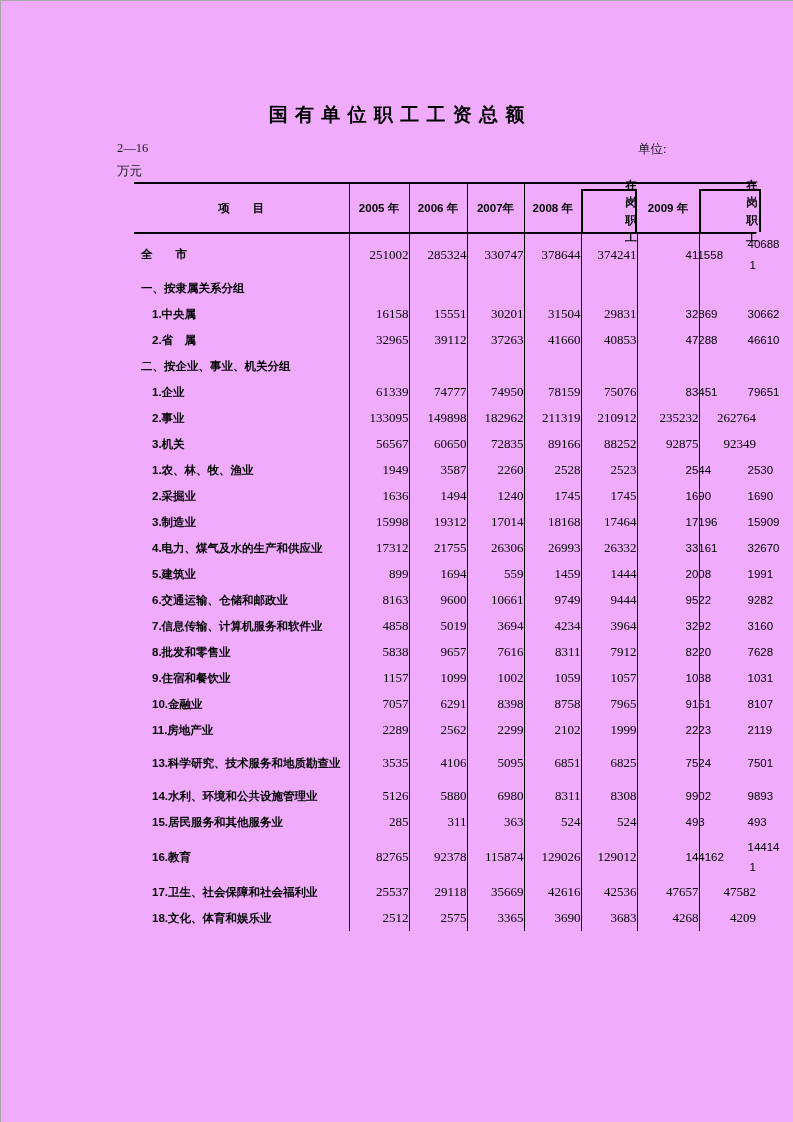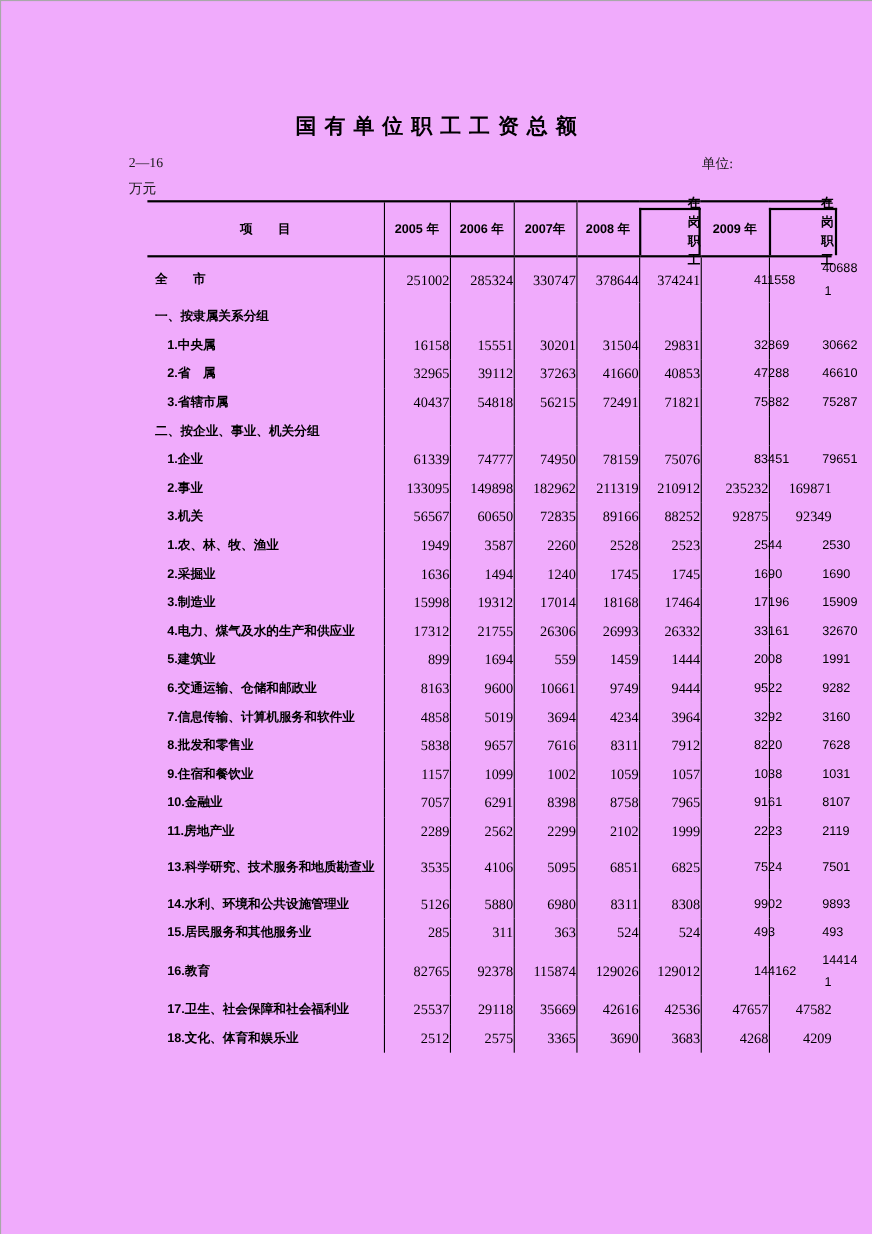"3.省辖市属" tr { html: <tr> <td>3.省辖市属</td> <td>40437</td> <td>54818</td> <td>56215</td> <td>72491</td> <td>71821</td> <td>75882</td> <td>75287</td> </tr> -> none }
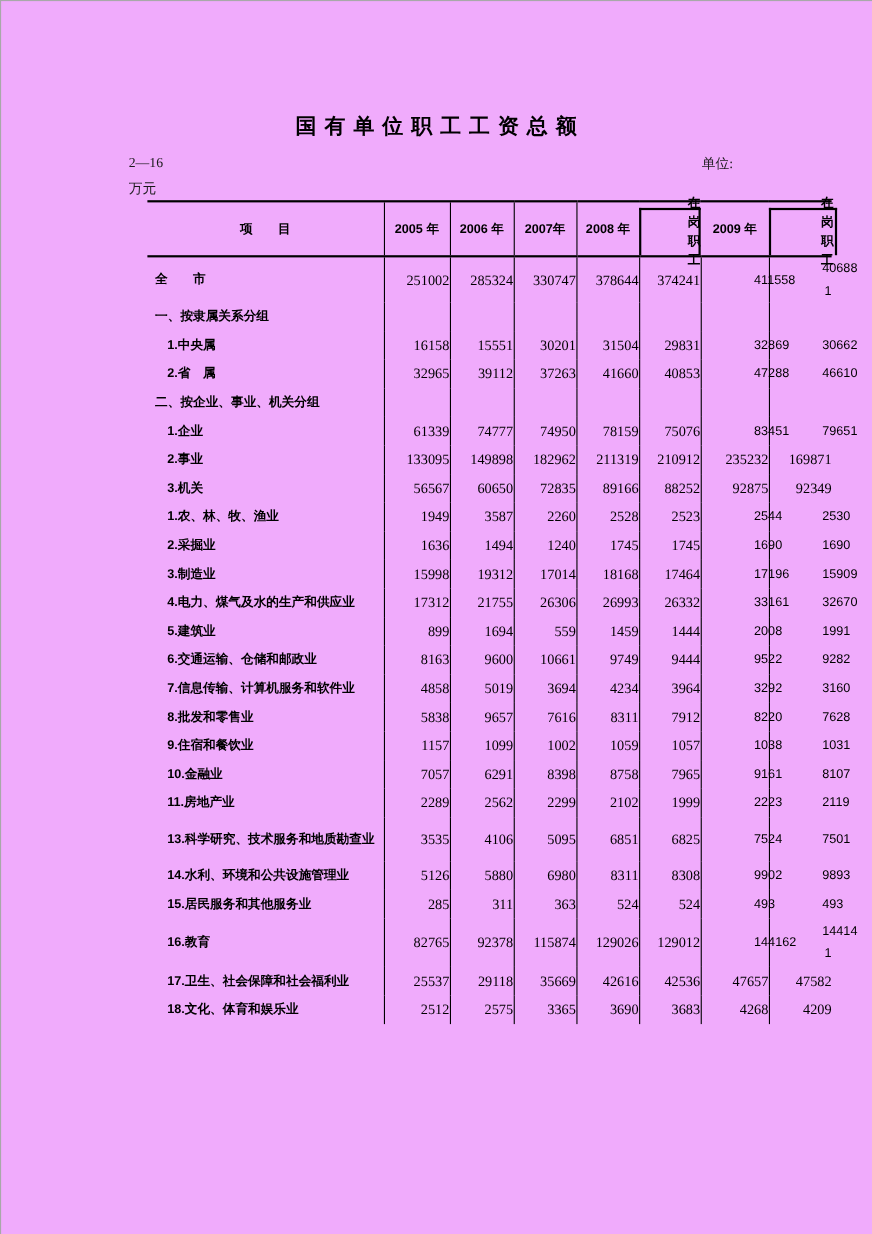"169871" td.num { text: 169871 -> 262764 }
